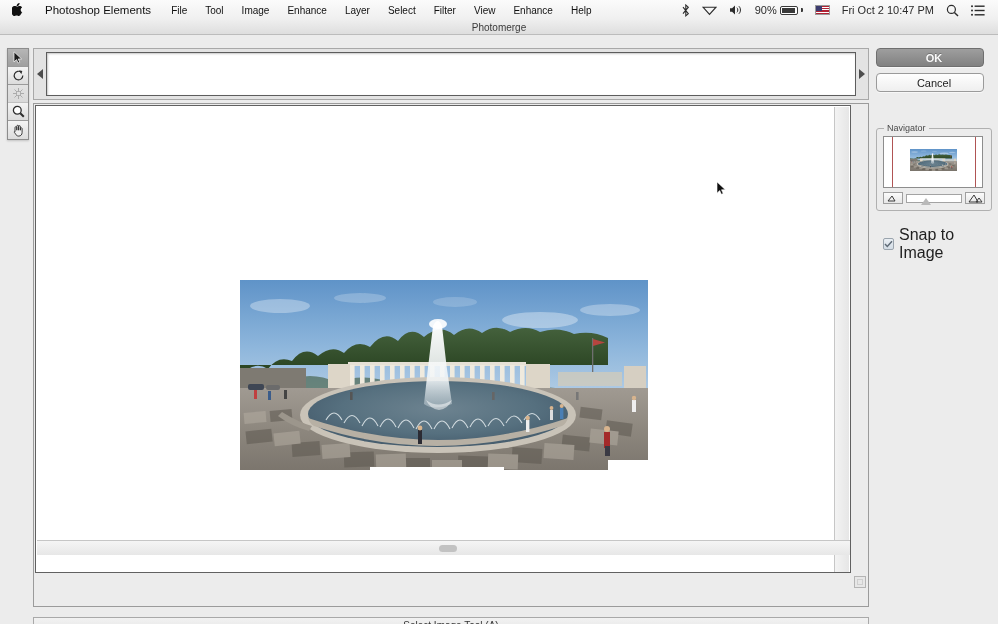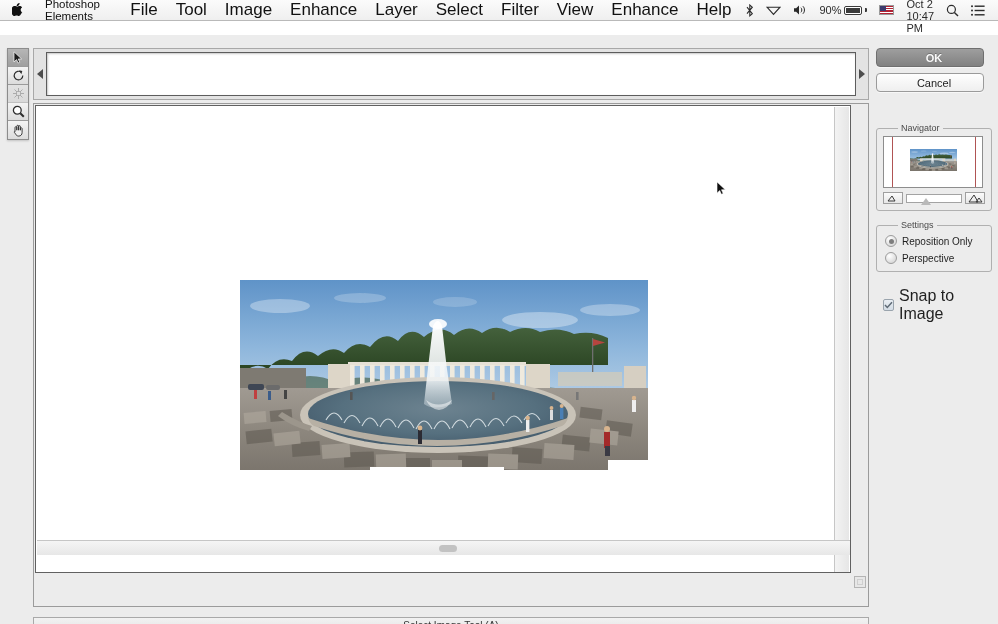"File" .mb-item { font-size: 17px -> 10px }
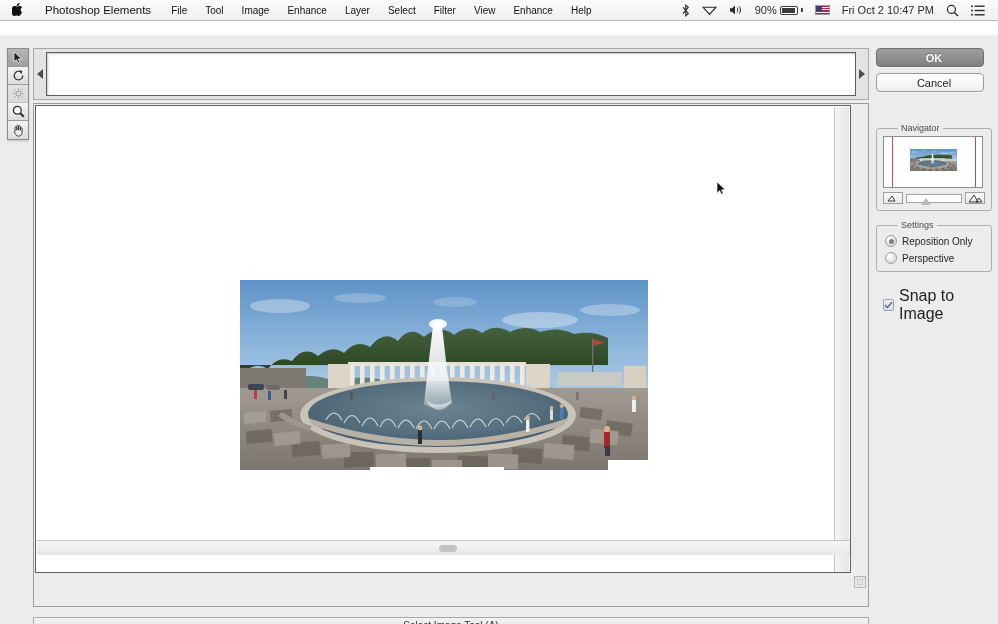"Photomerge" div.doctitle { html: none -> <div> <span>Photomerge</span> </div> }
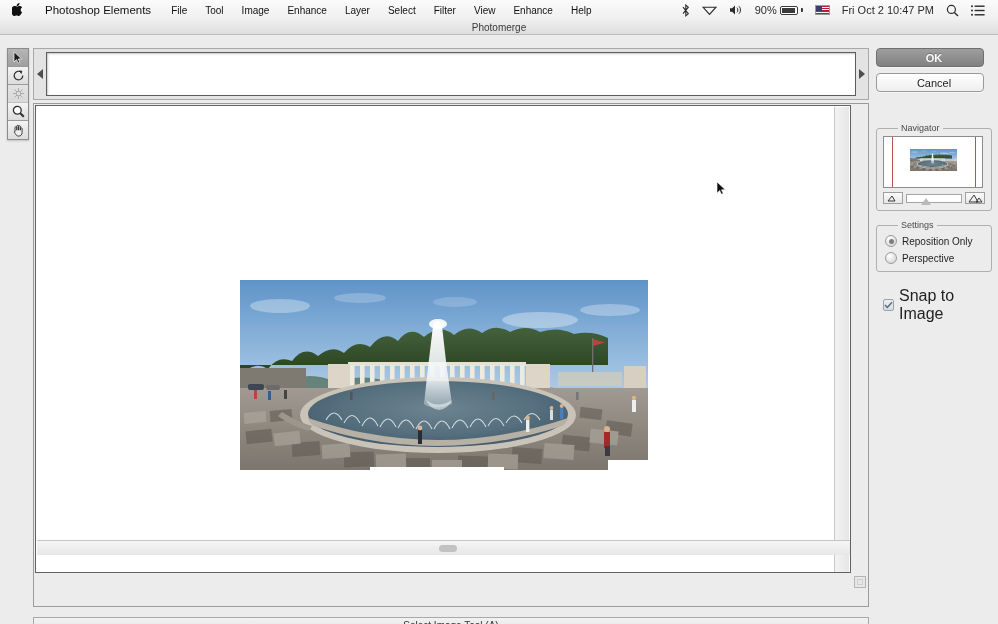"Navigator" .group-title { left: 21px -> 7px }
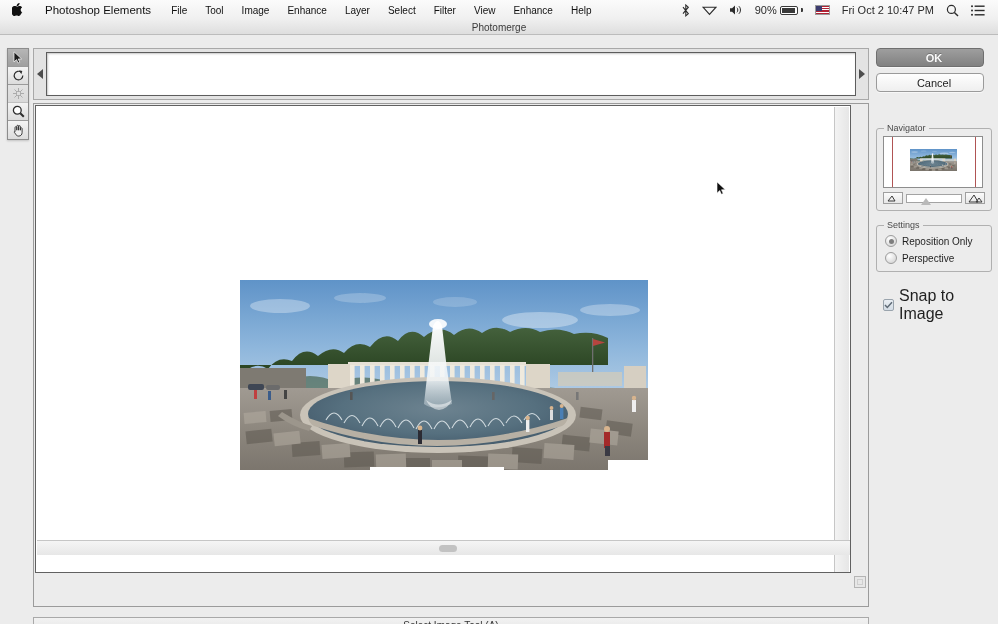"Settings" div.group { html: <div> <div>Settings</div> <div> <span></span> <span>Reposition Only</span> </div> <div> <span></span> <span>Perspective</span> </div> </div> -> none }
